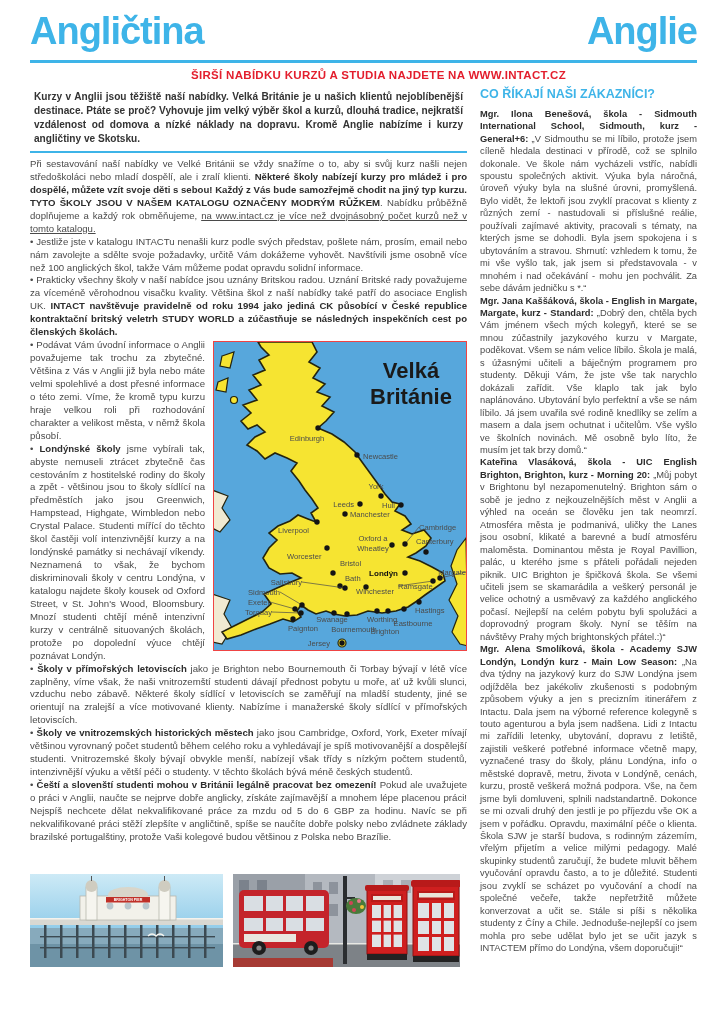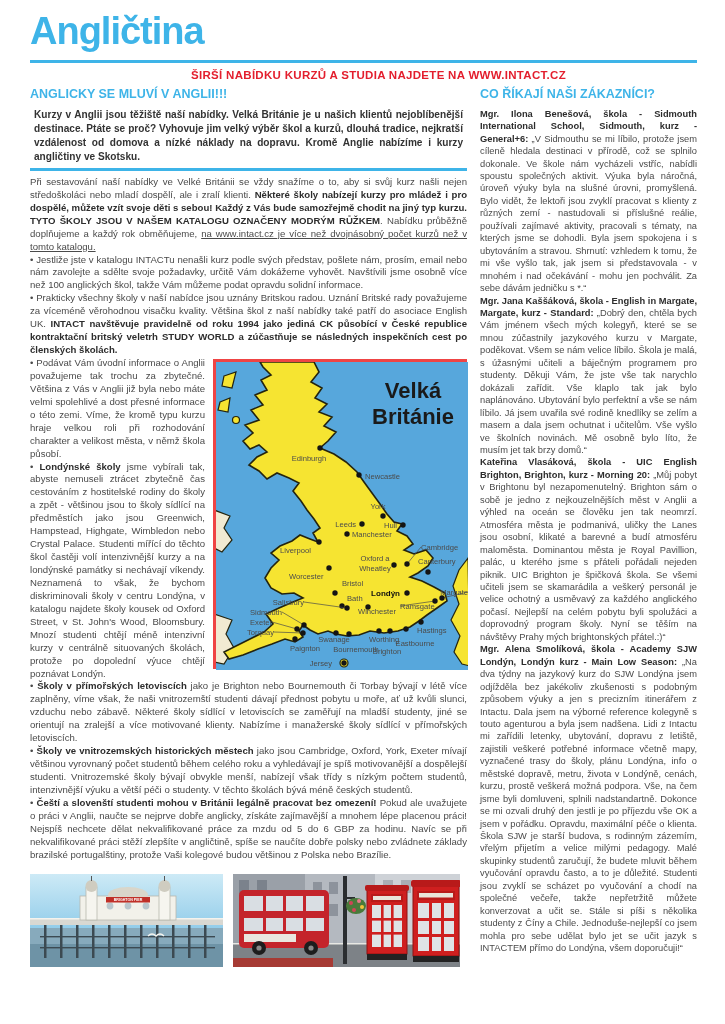"Anglie" div.title { html: none -> <div>Anglie</div> }
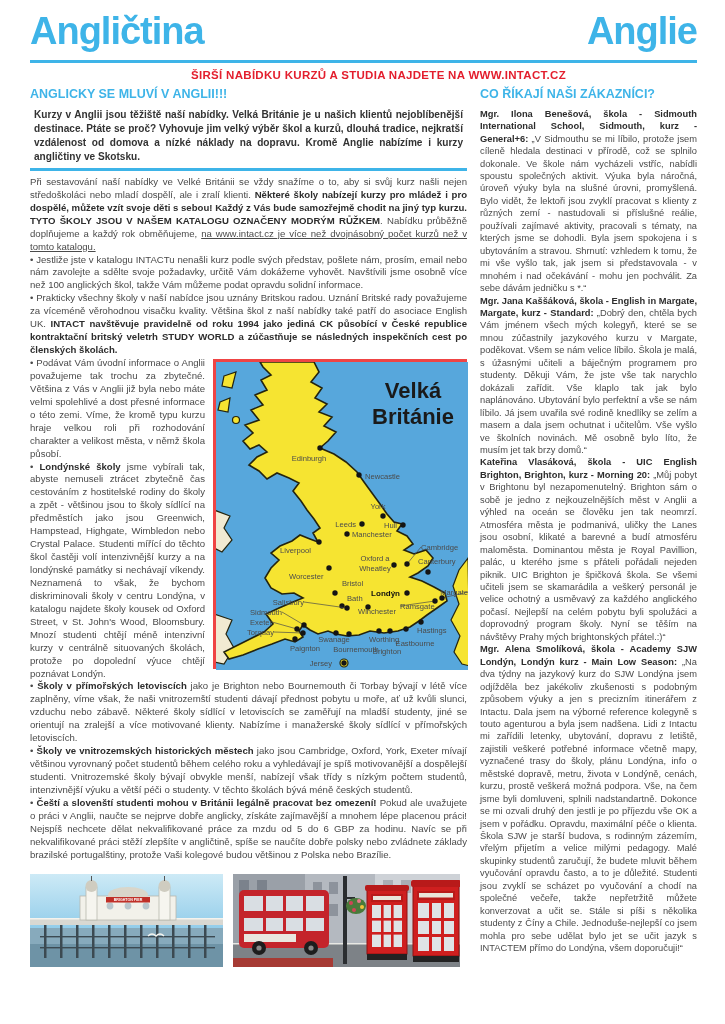"ANGLICKY SE MLUVÍ V ANGLII!!!" h2.col-head { html: <h2>ANGLICKY SE MLUVÍ V ANGLII!!!</h2> -> none }
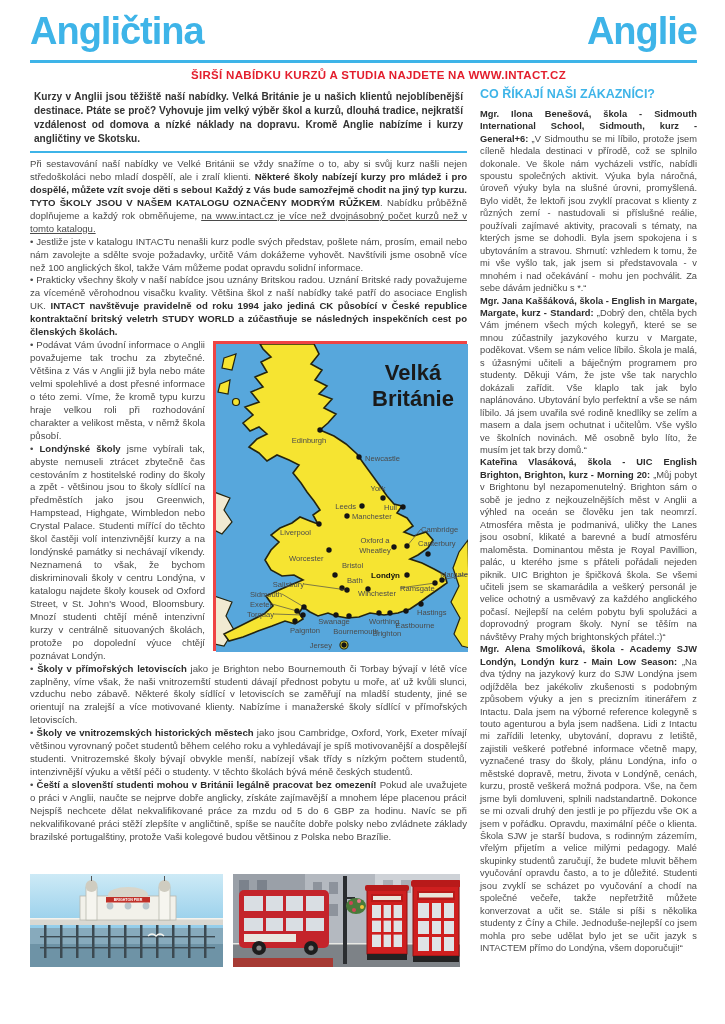"Velká" .map-float { border: 3px solid #ef4444 -> 1px solid #ef4444 }
